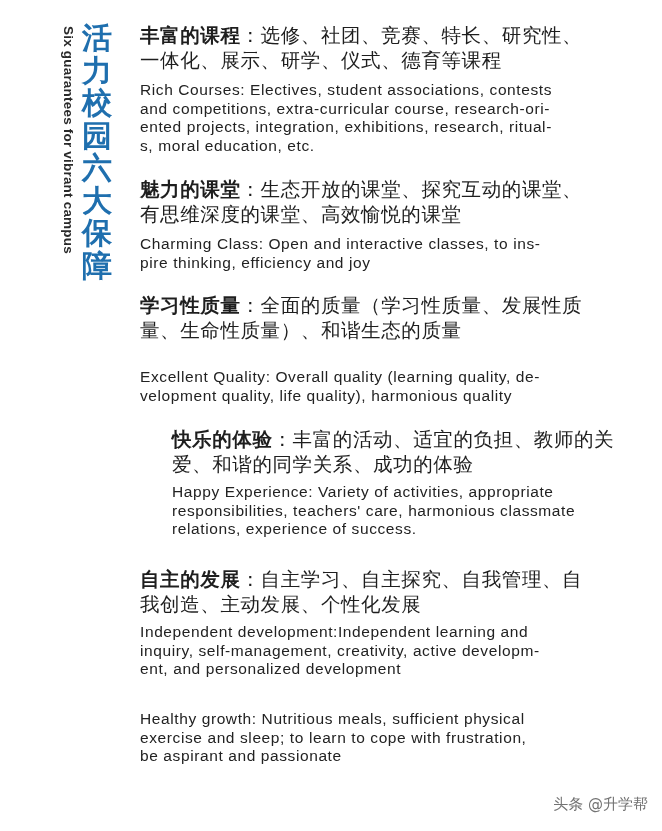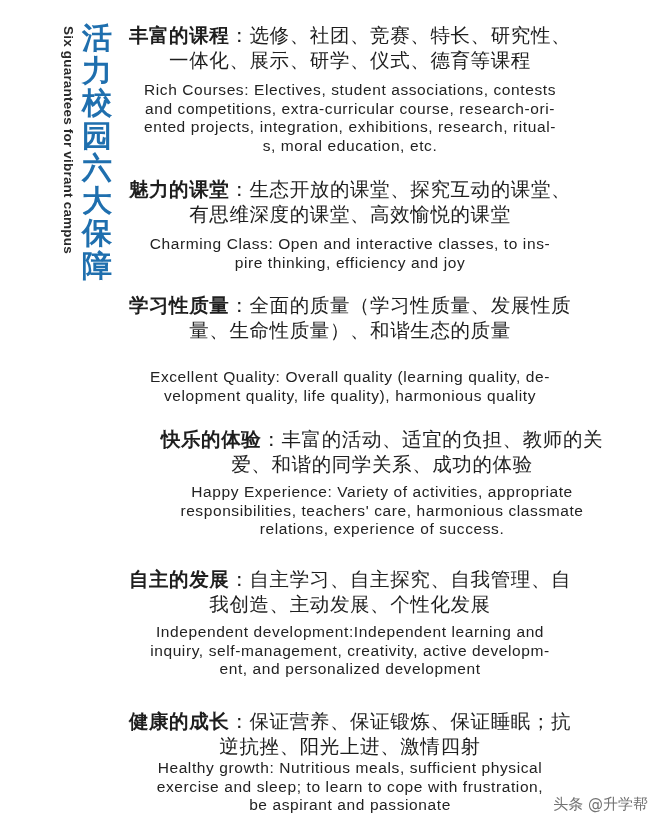"丰富的课程：选修、社团、竞赛、特长、研究性、一体化、展示、研学、仪式、德育等课程" .block { left: 120px -> 140px; text-align: center -> none }
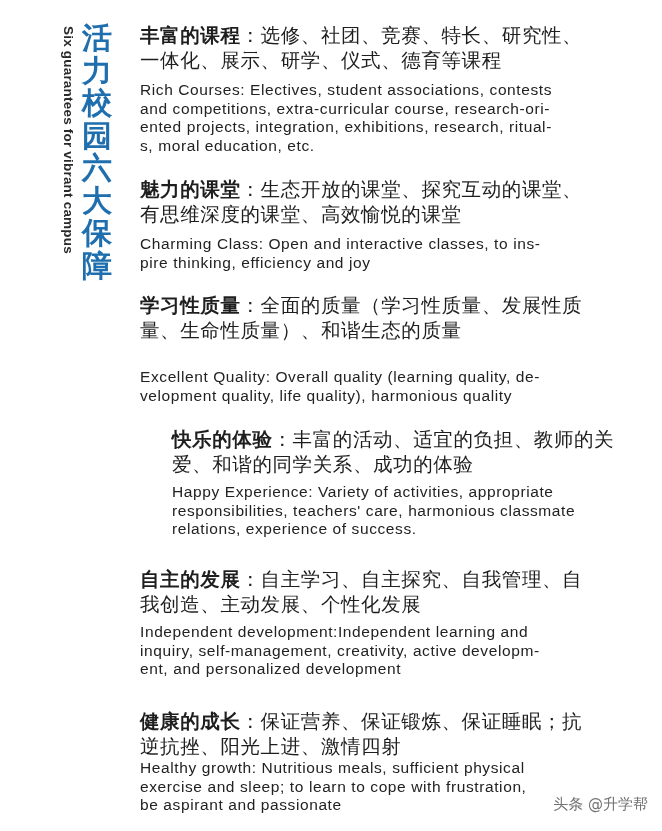"健康的成长：保证营养、保证锻炼、保证睡眠；抗逆抗挫、阳光上进、激情四射" div.zh { html: <div><b>健康的成长</b><span>：保证营养、保证锻炼、保证睡眠；抗逆抗挫、阳光上进、激情四射</span></div> -> none }
